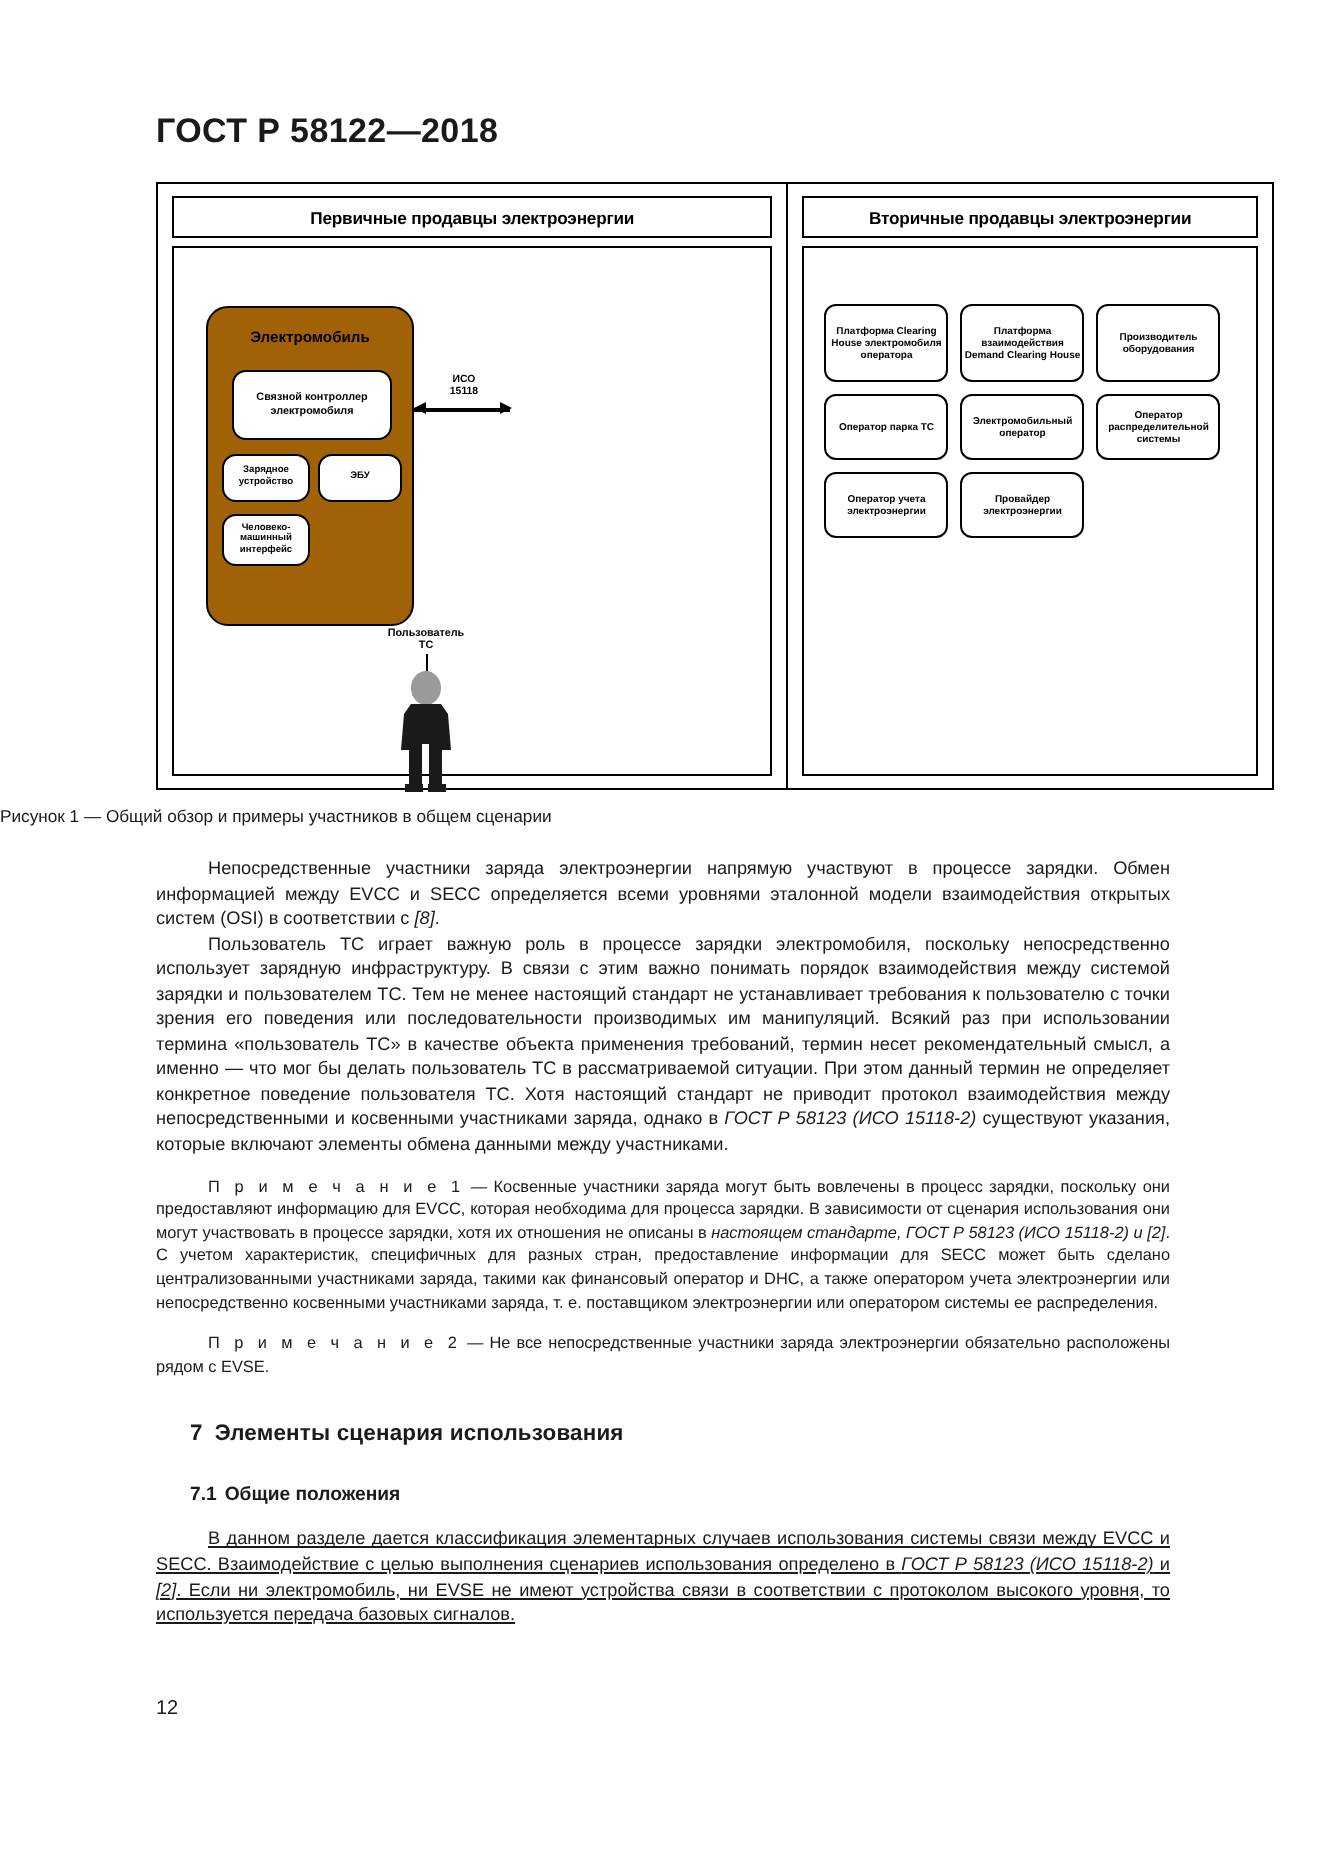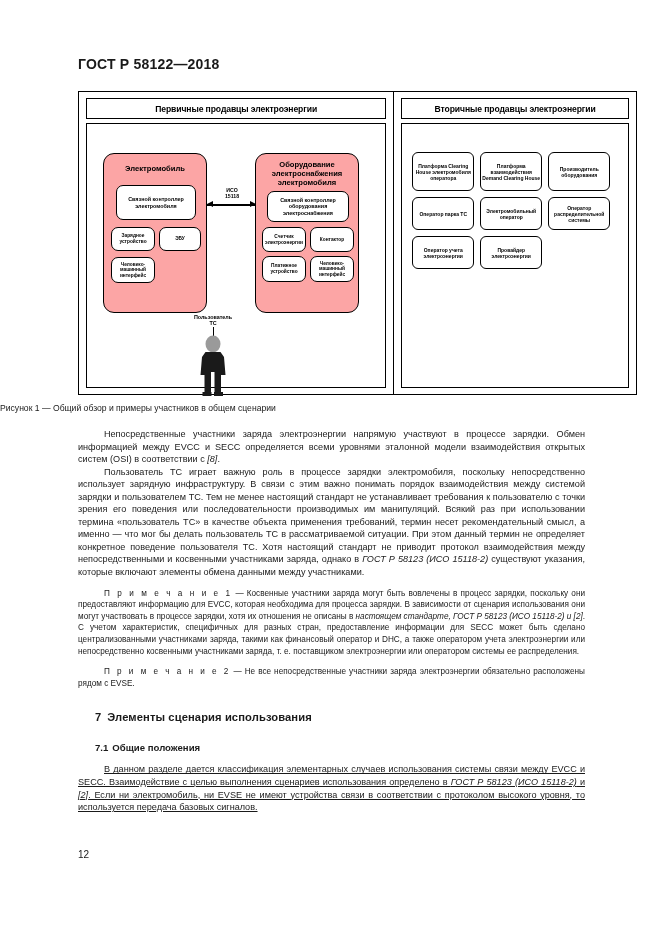"ГОСТ Р 58122—2018" .doc-header { font-size: 14px -> 17px }
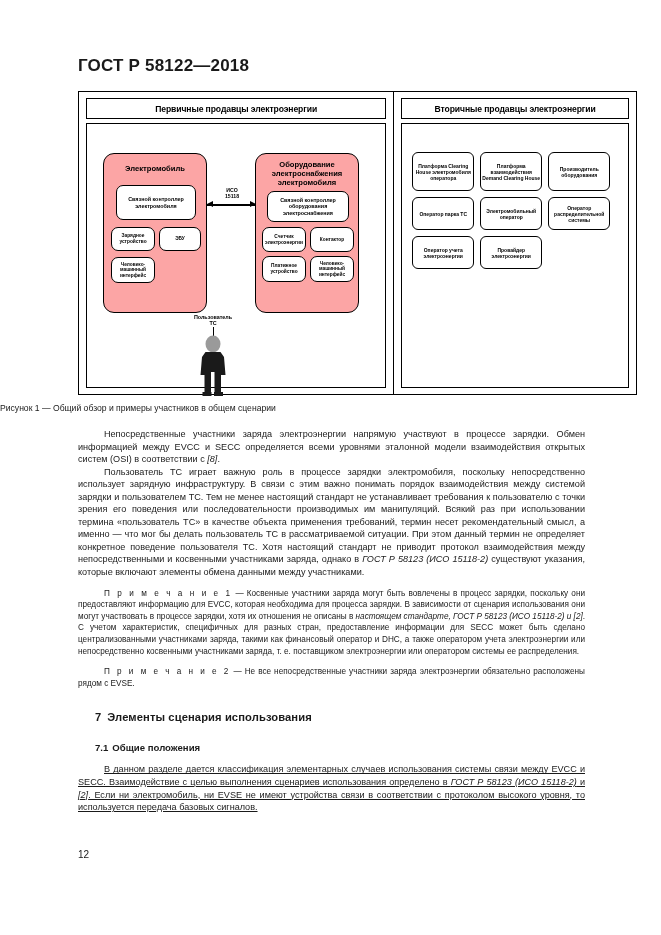"Электромобиль" .grp { background: #fca5a5 -> #a16207 }
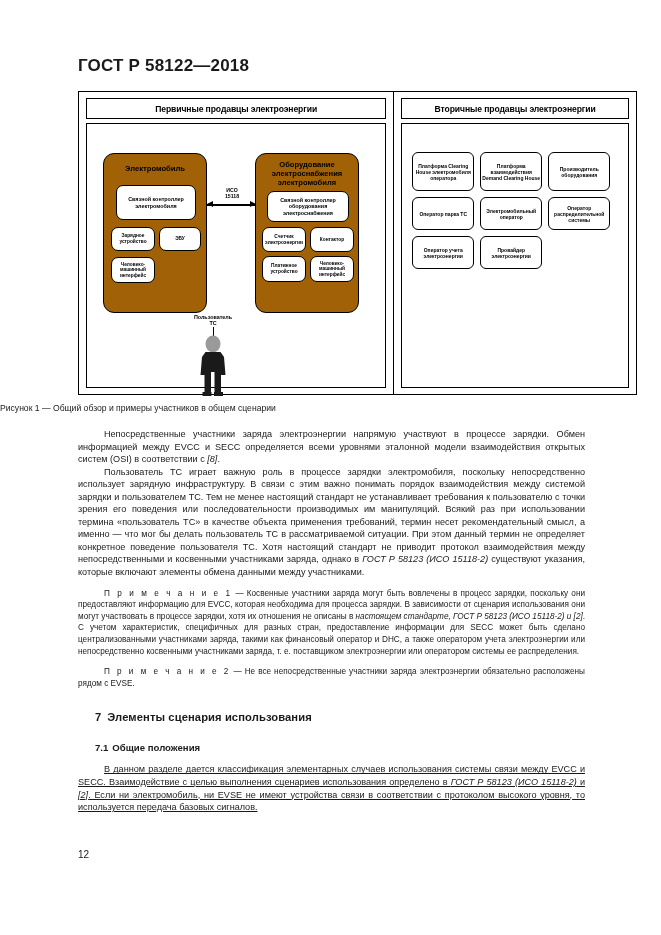"Оборудование электроснабжения" div.grp { html: <div> <div>Оборудование электроснабжения электромобиля</div> <div>Связной контроллер оборудования электроснабжения</div> <div>Счетчик электроэнергии</div> <div>Контактор</div> <div>Платежное устройство</div> <div>Человеко-машинный интерфейс</div> </div> -> none }
